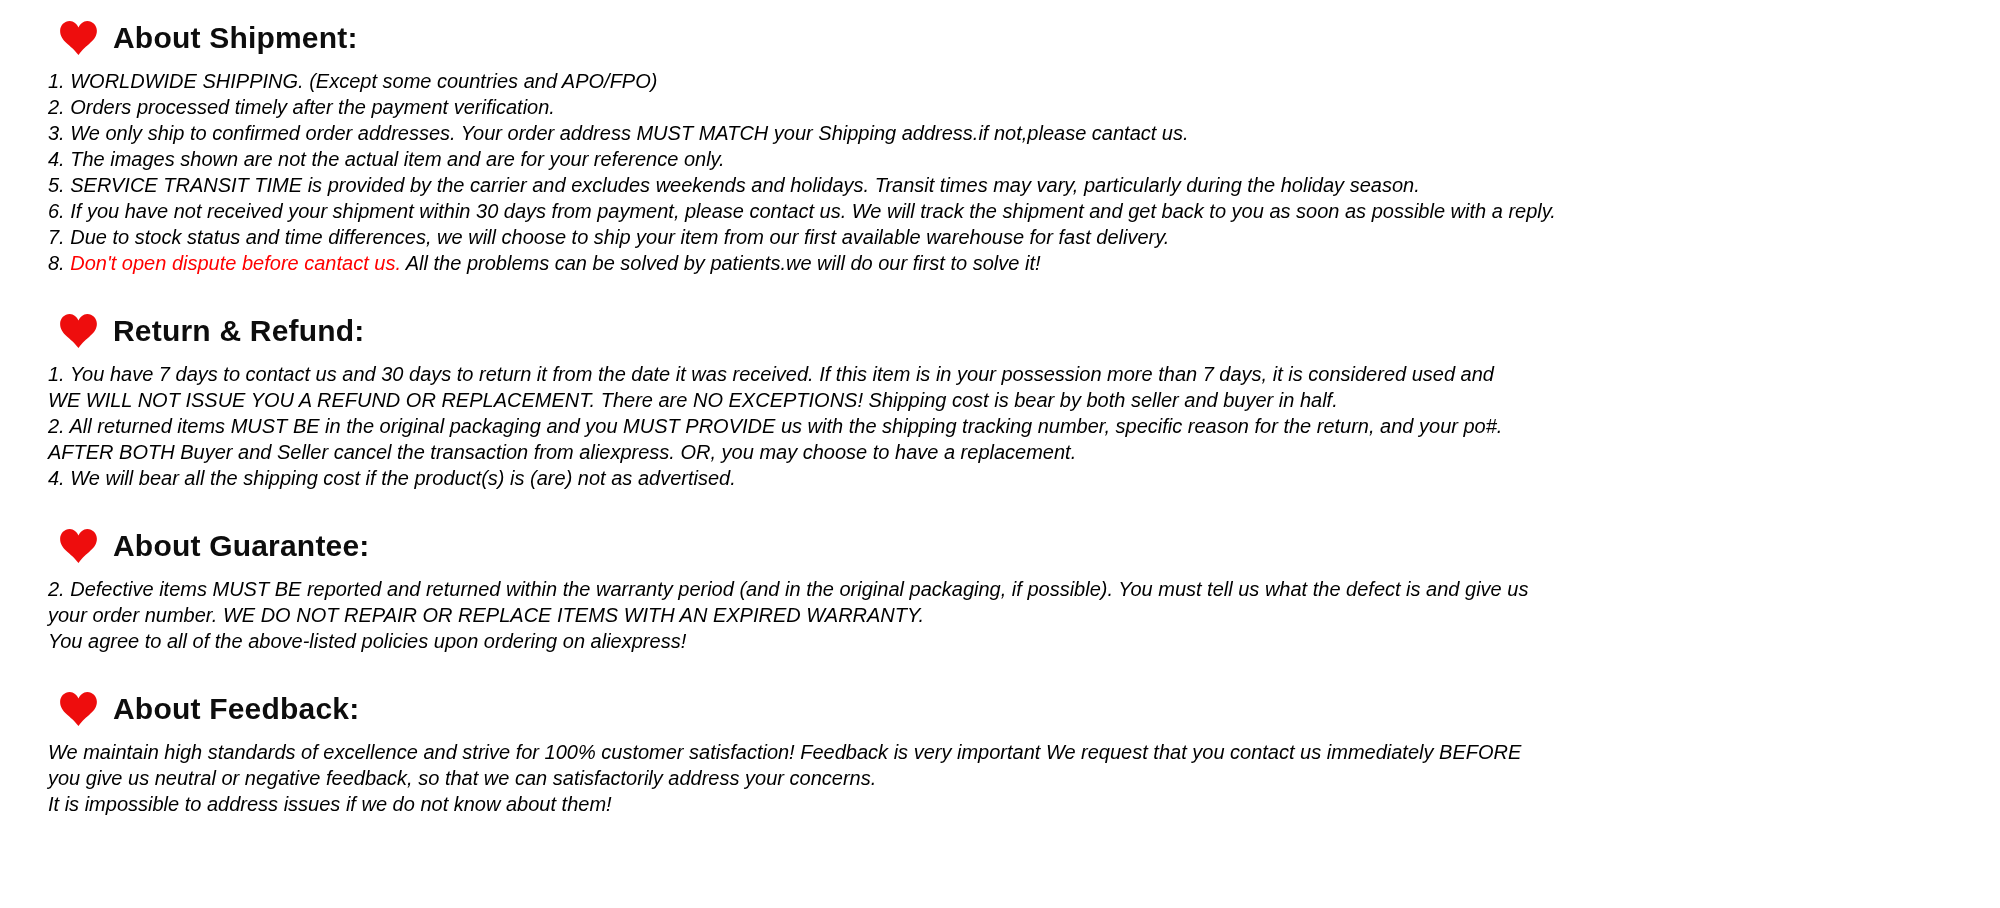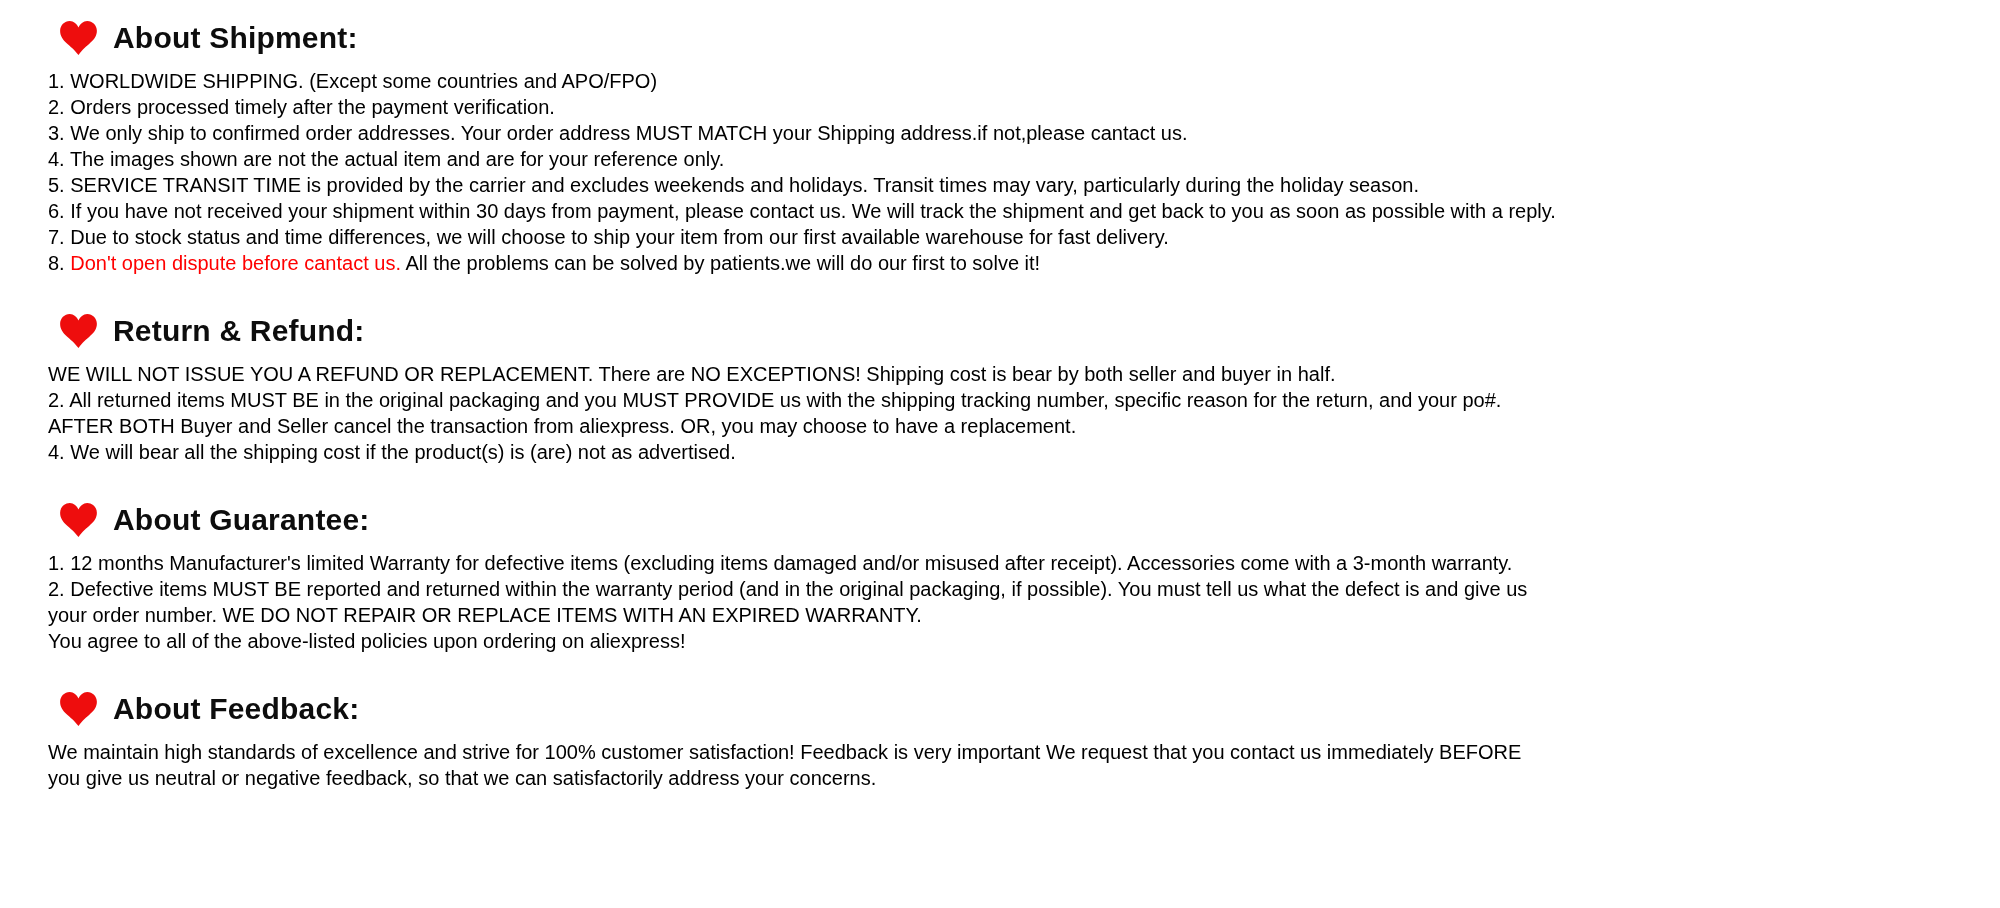"1. WORLDWIDE SHIPPING. (Except some" .seg { font-style: none -> italic }
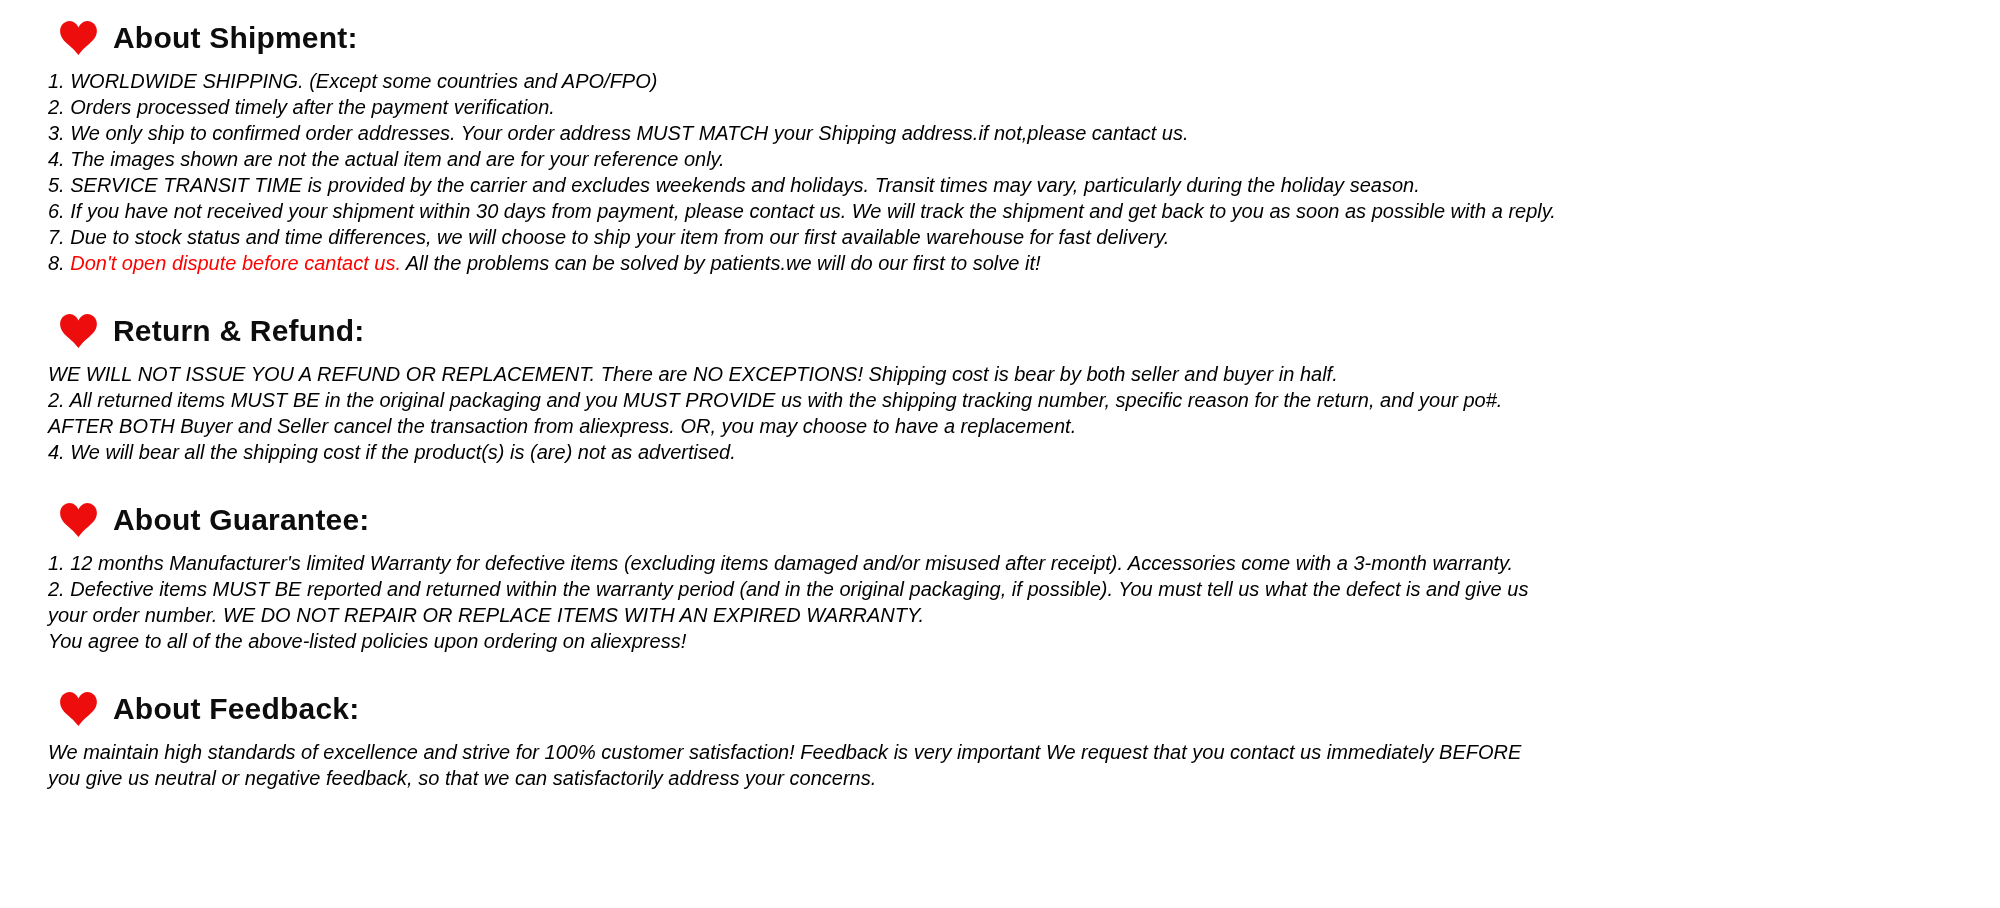"1. You have 7 days" div.policy-line { html: none -> <div><span>1. You have 7 days to contact us and 30 days to return it from the date it was received. If this item is in your possession more than 7 days, it is considered used and</span></div> }
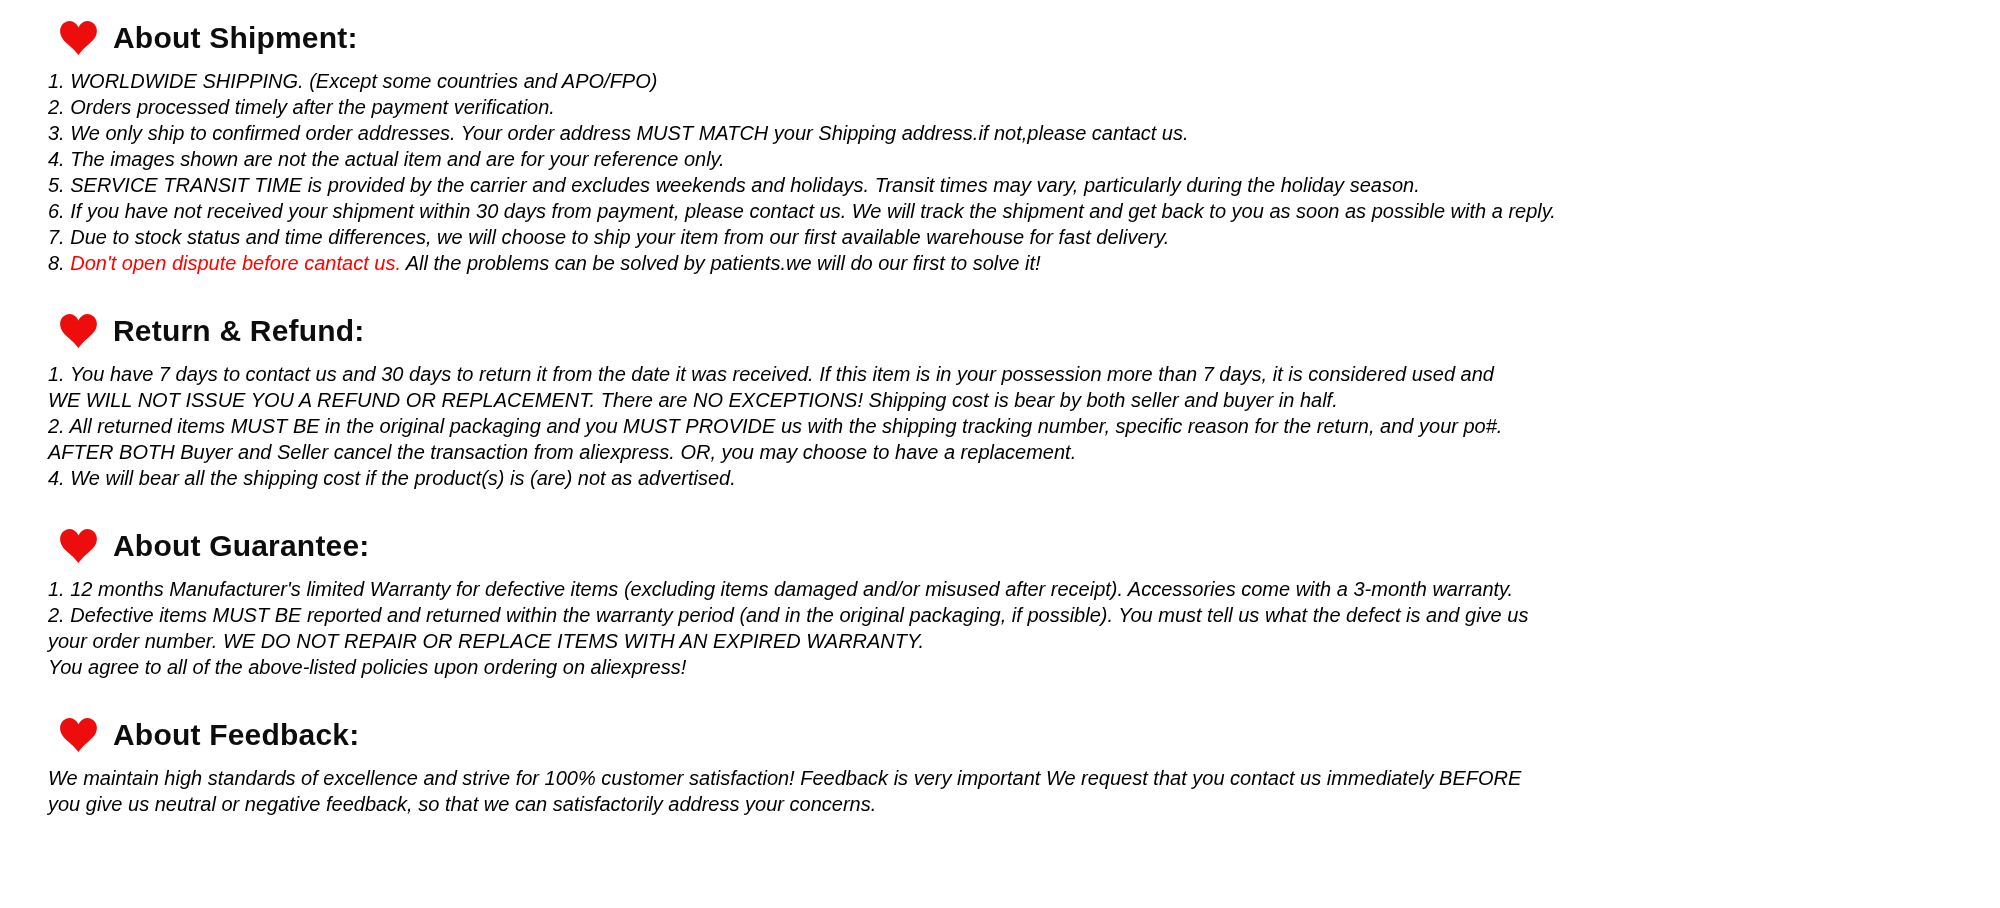"1. 12 months Manufacturer's limited" div.policy-line { html: <div><span>1. 12 months Manufacturer's limited Warranty for defective items (excluding items damaged and/or misused after receipt). Accessories come with a 3-month warranty.</span></div> -> none }
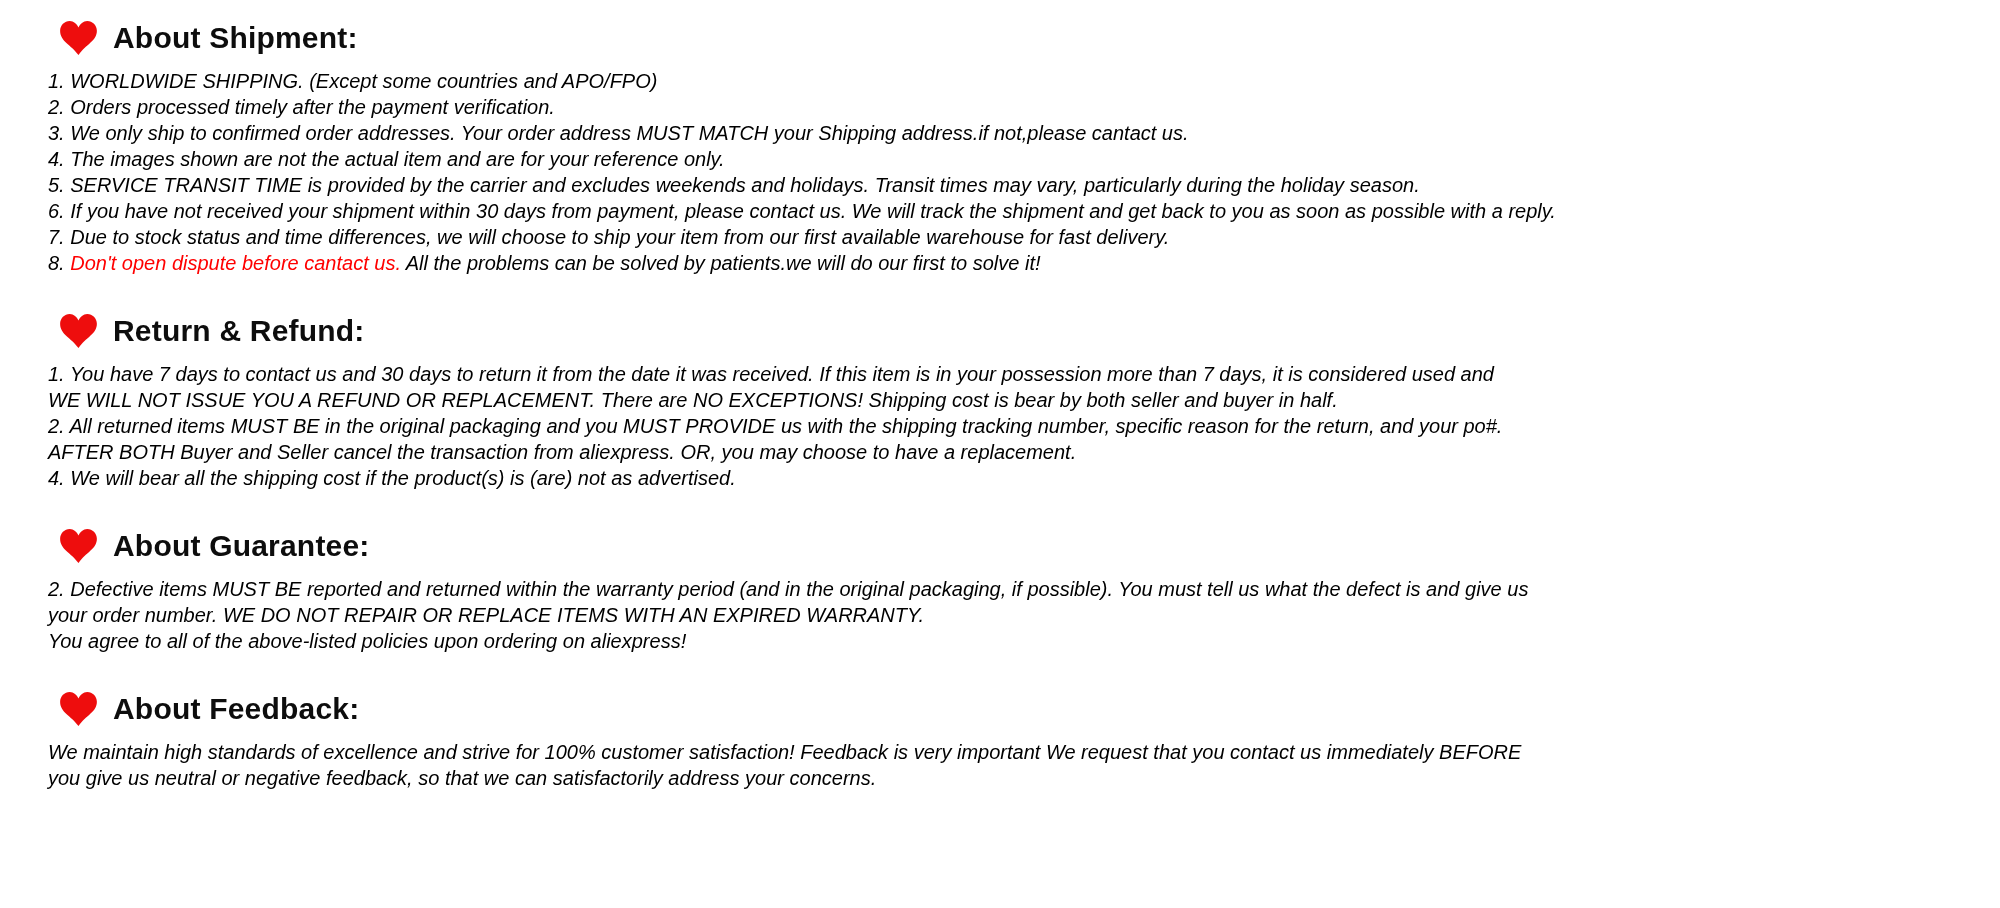"It is impossible to address" div.policy-line { html: none -> <div><span>It is impossible to address issues if we do not know about them!</span></div> }
